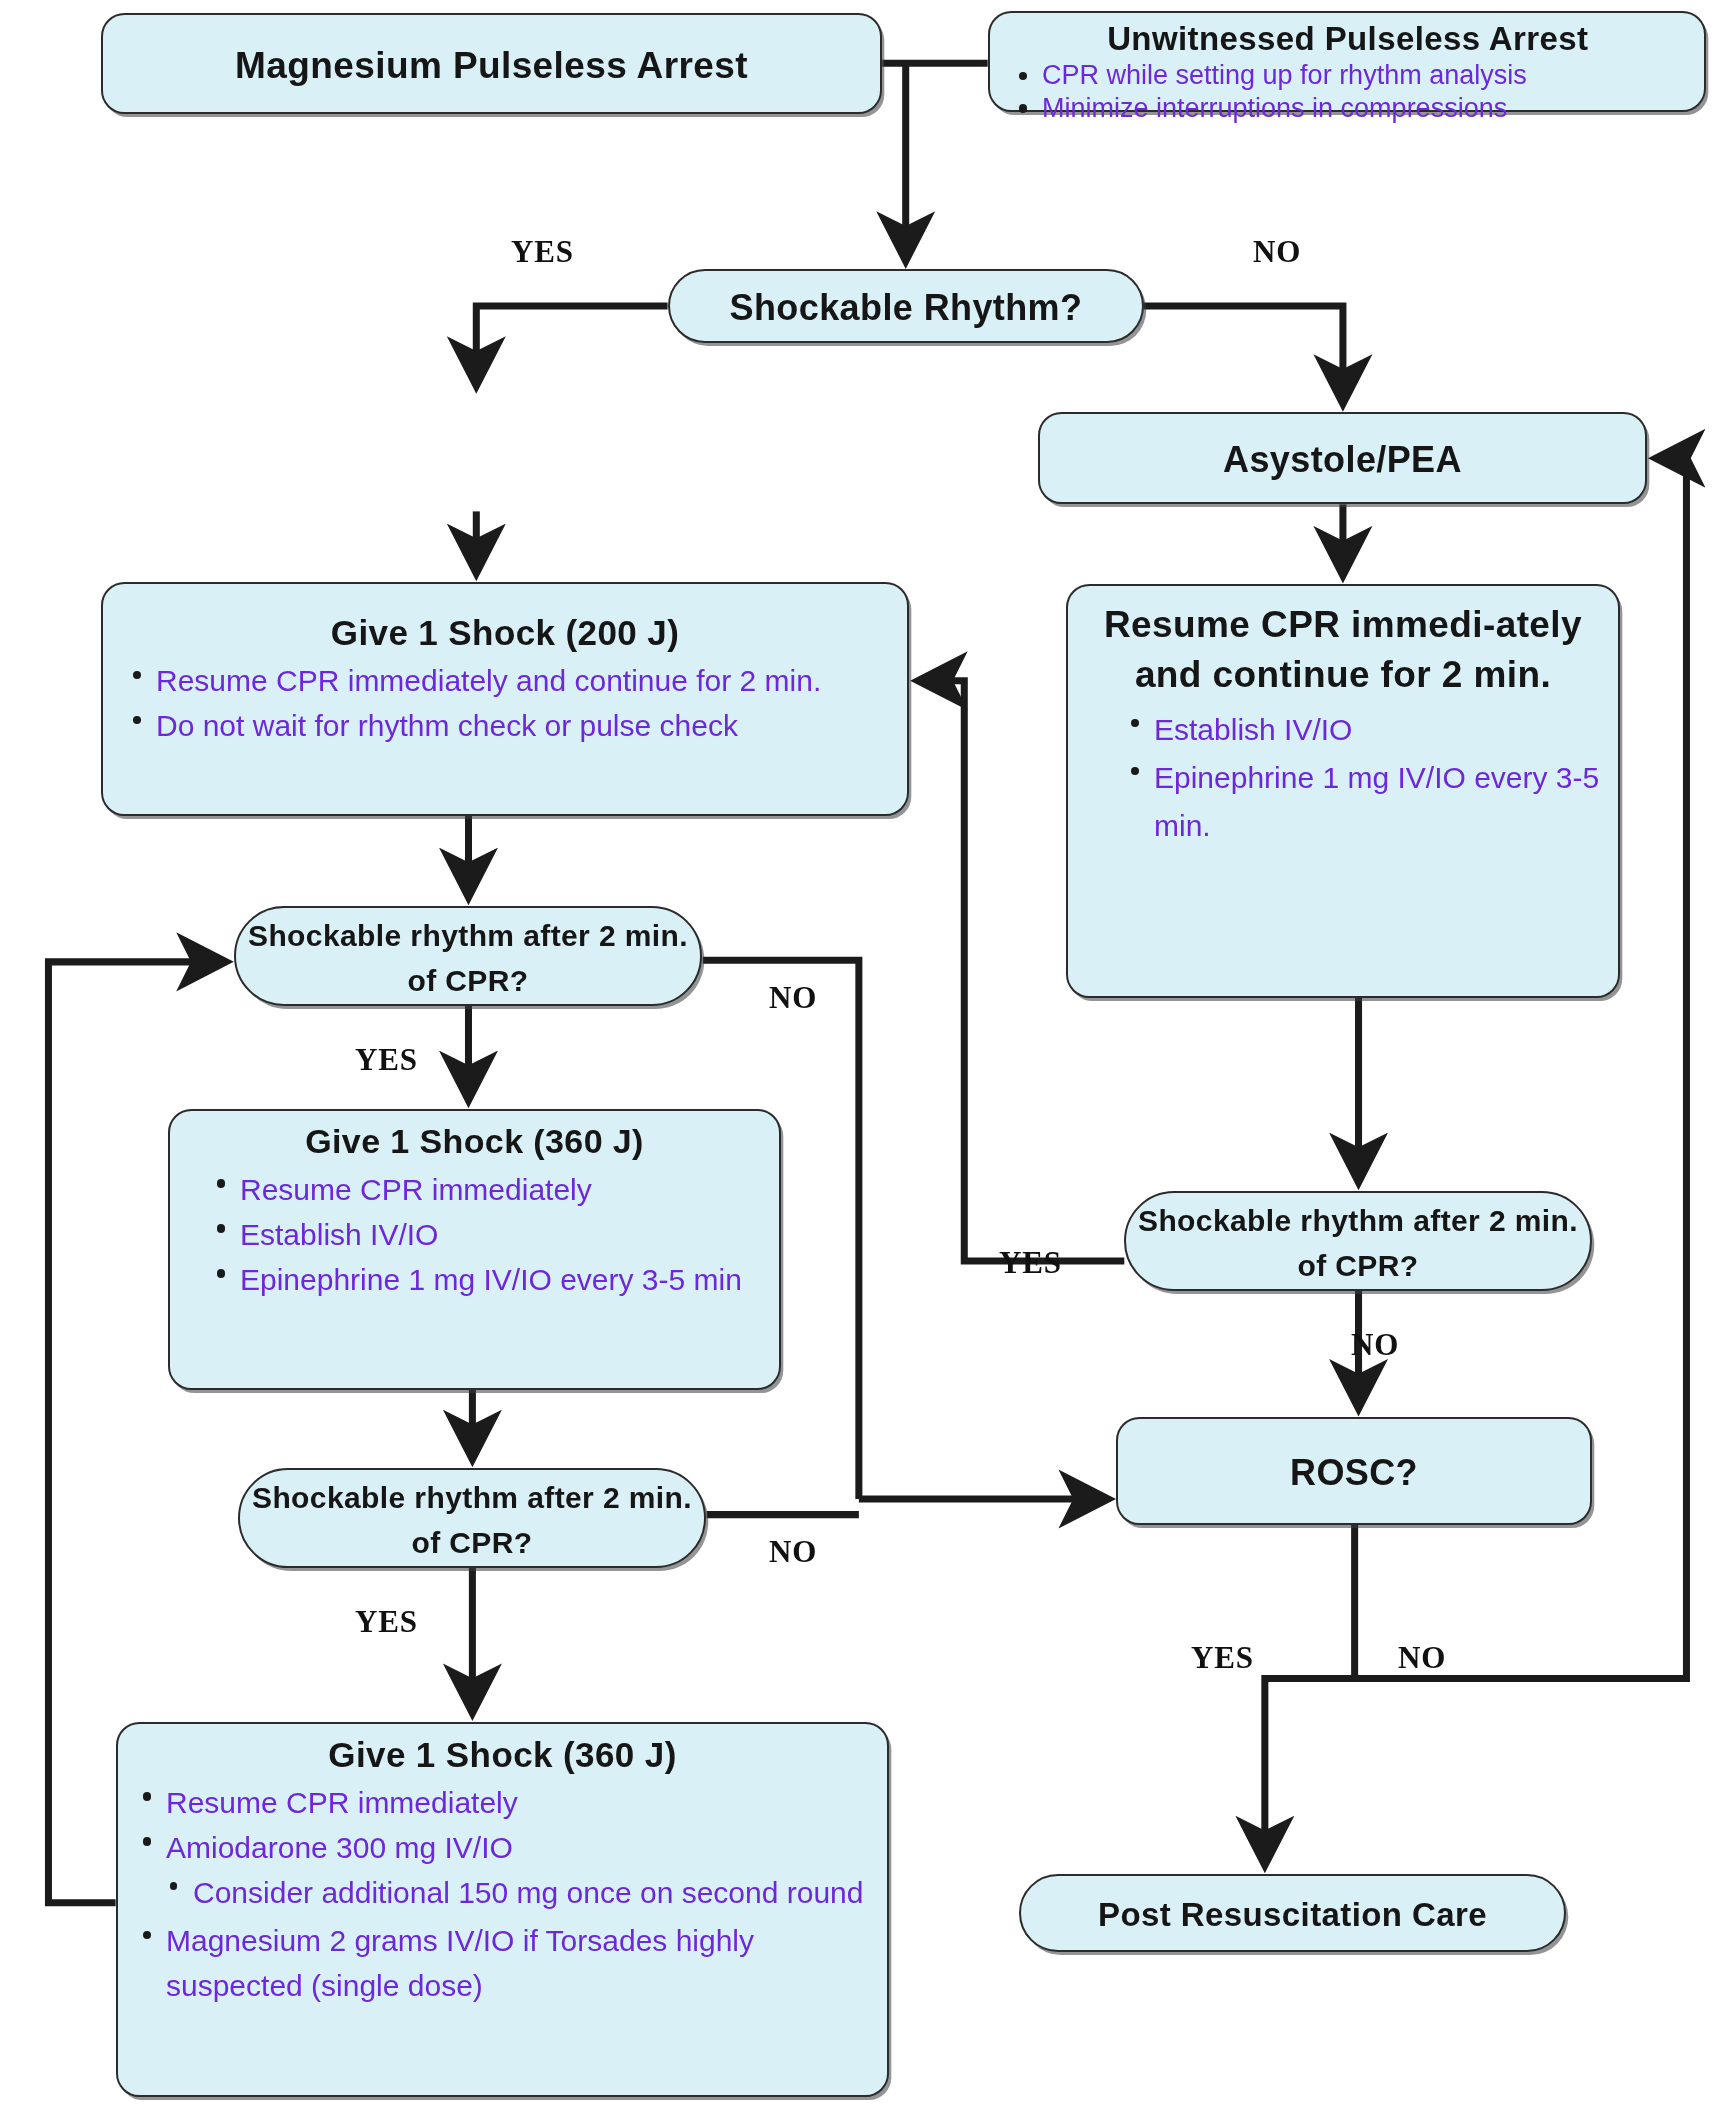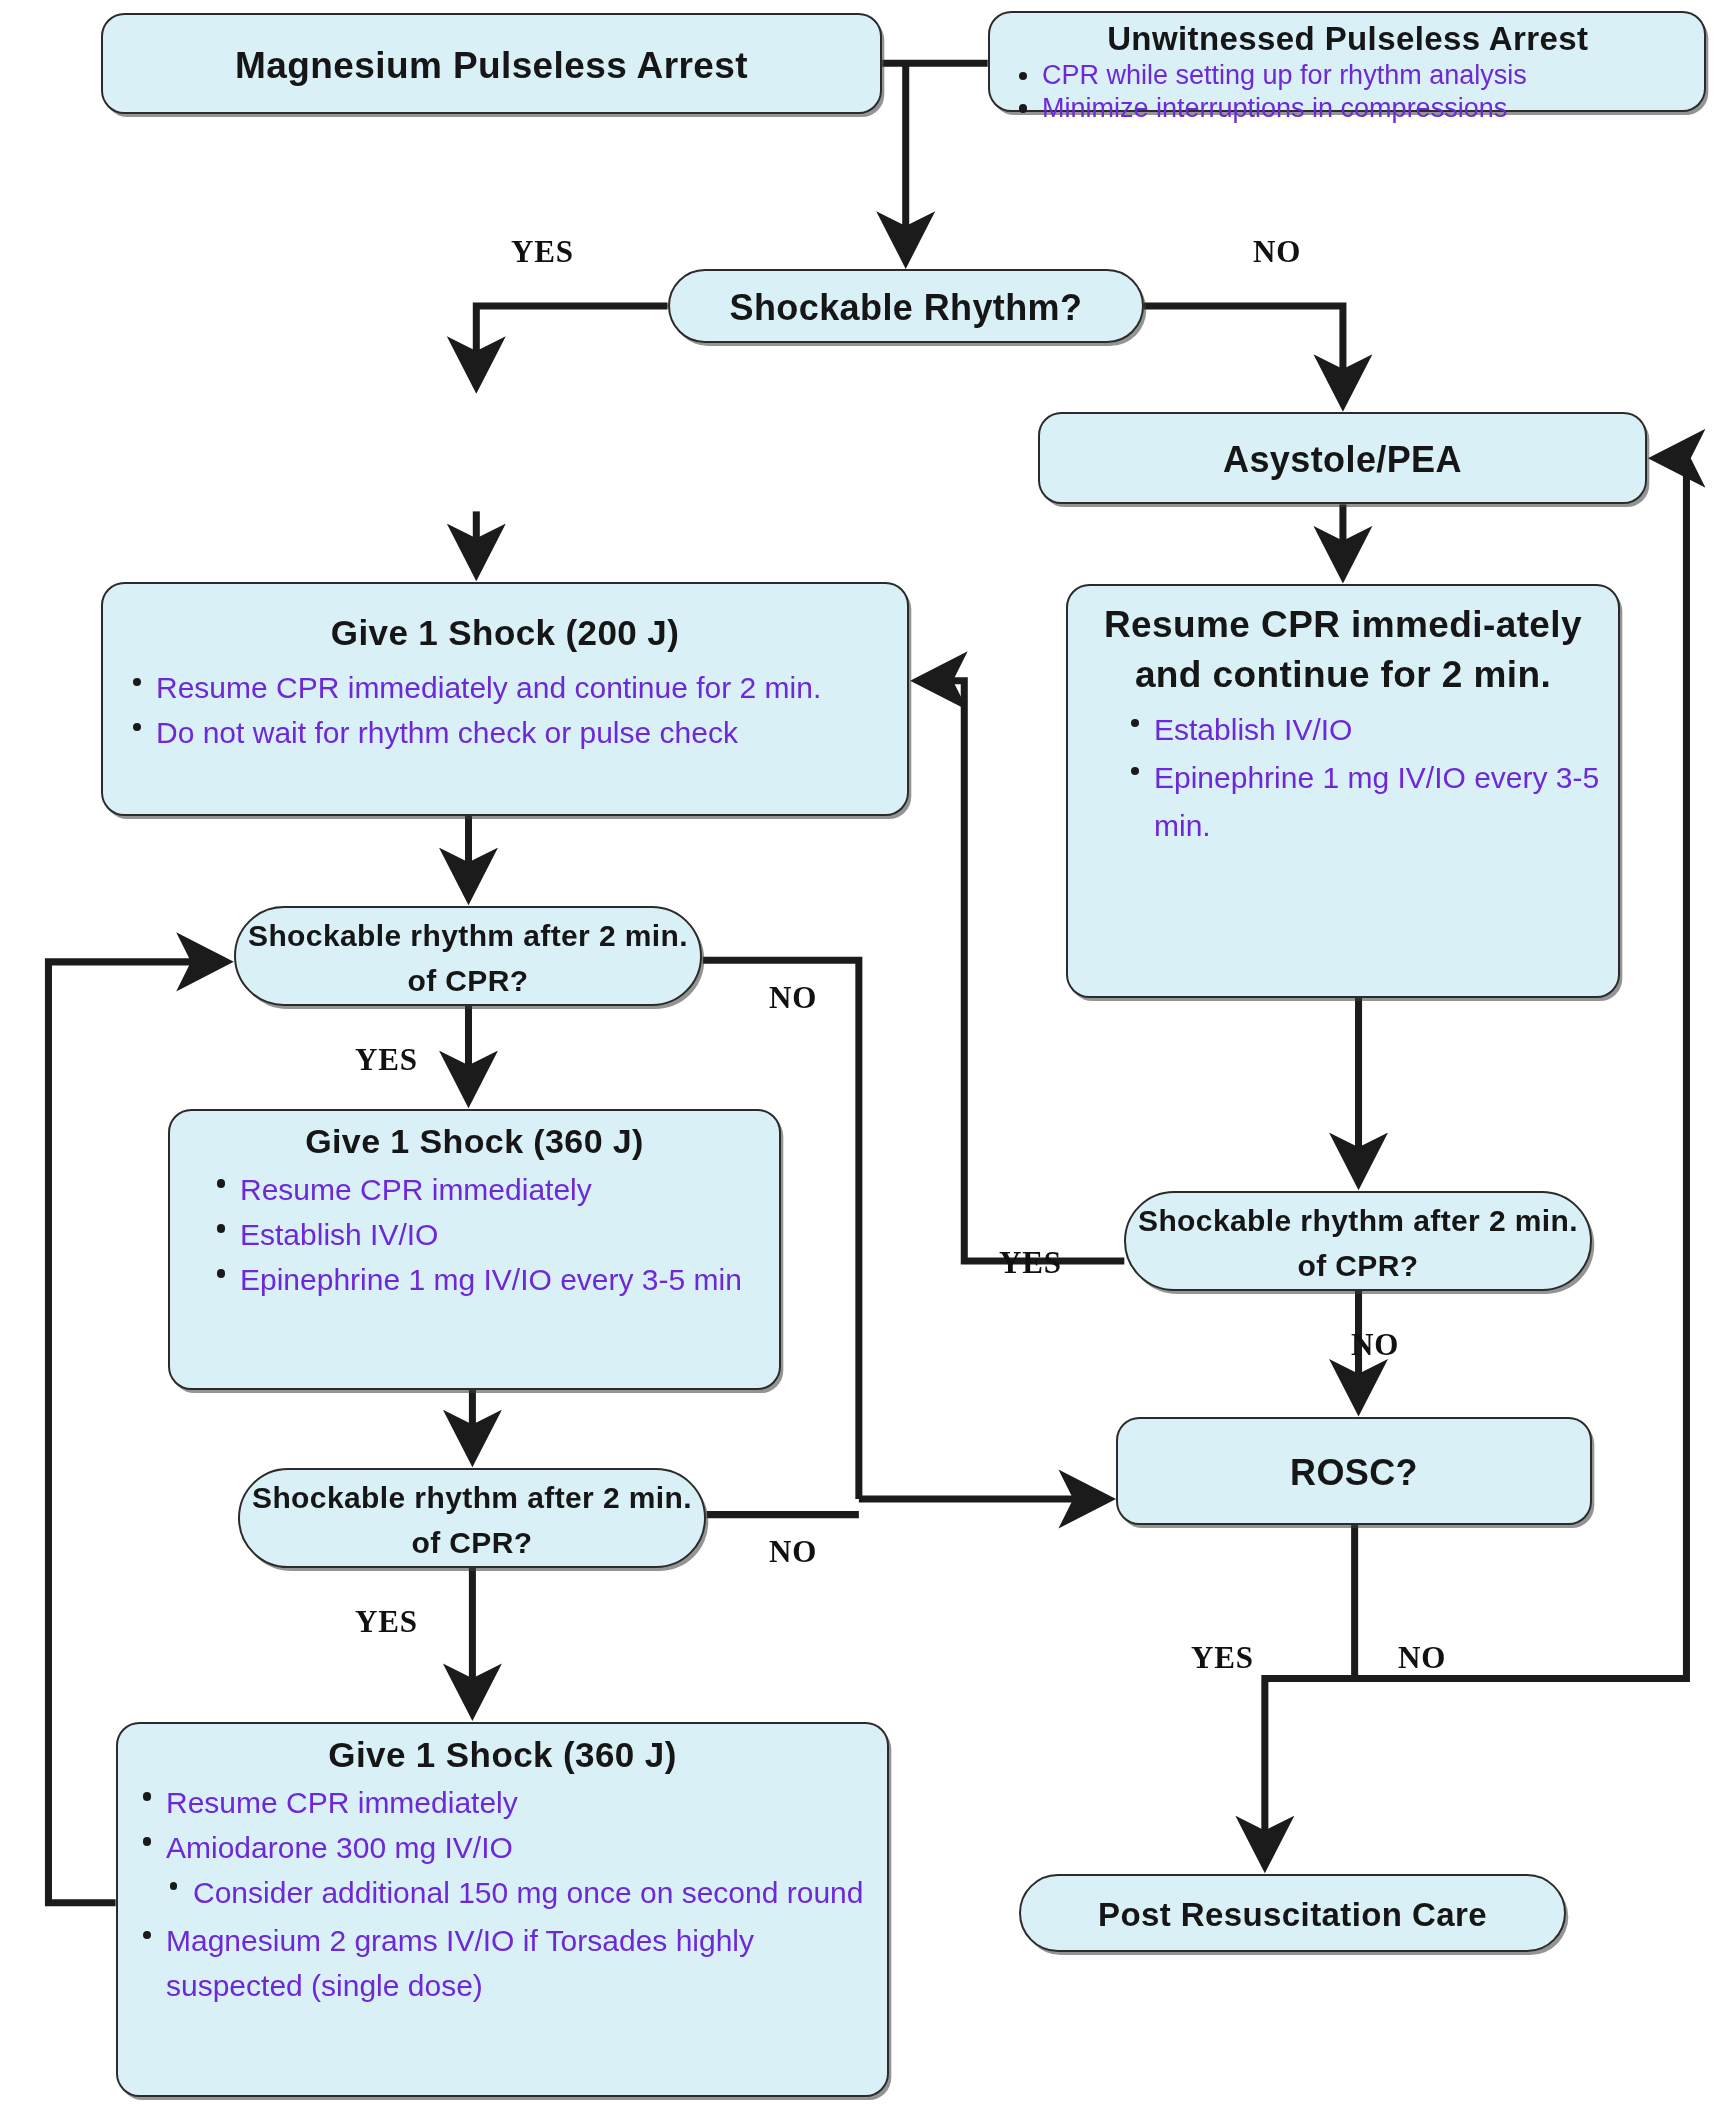"Resume CPR immediately and continue" #n-shock200 .bullets { margin-top: 10px -> 3px }
